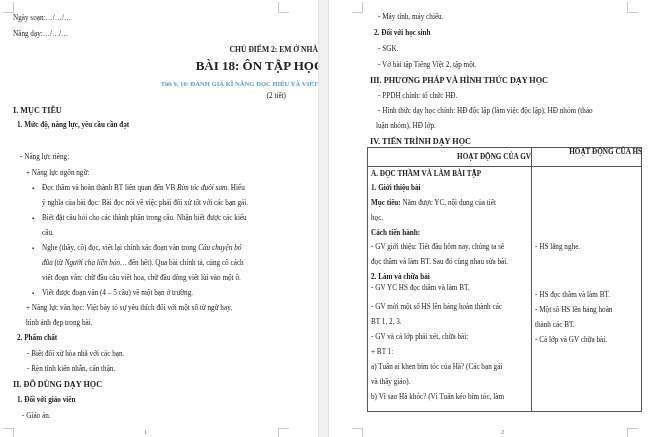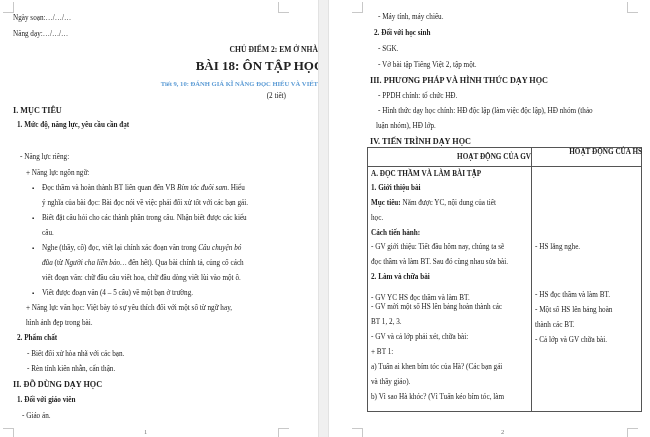"- GV YC HS đọc" div.t { top: 294px -> 284px }
